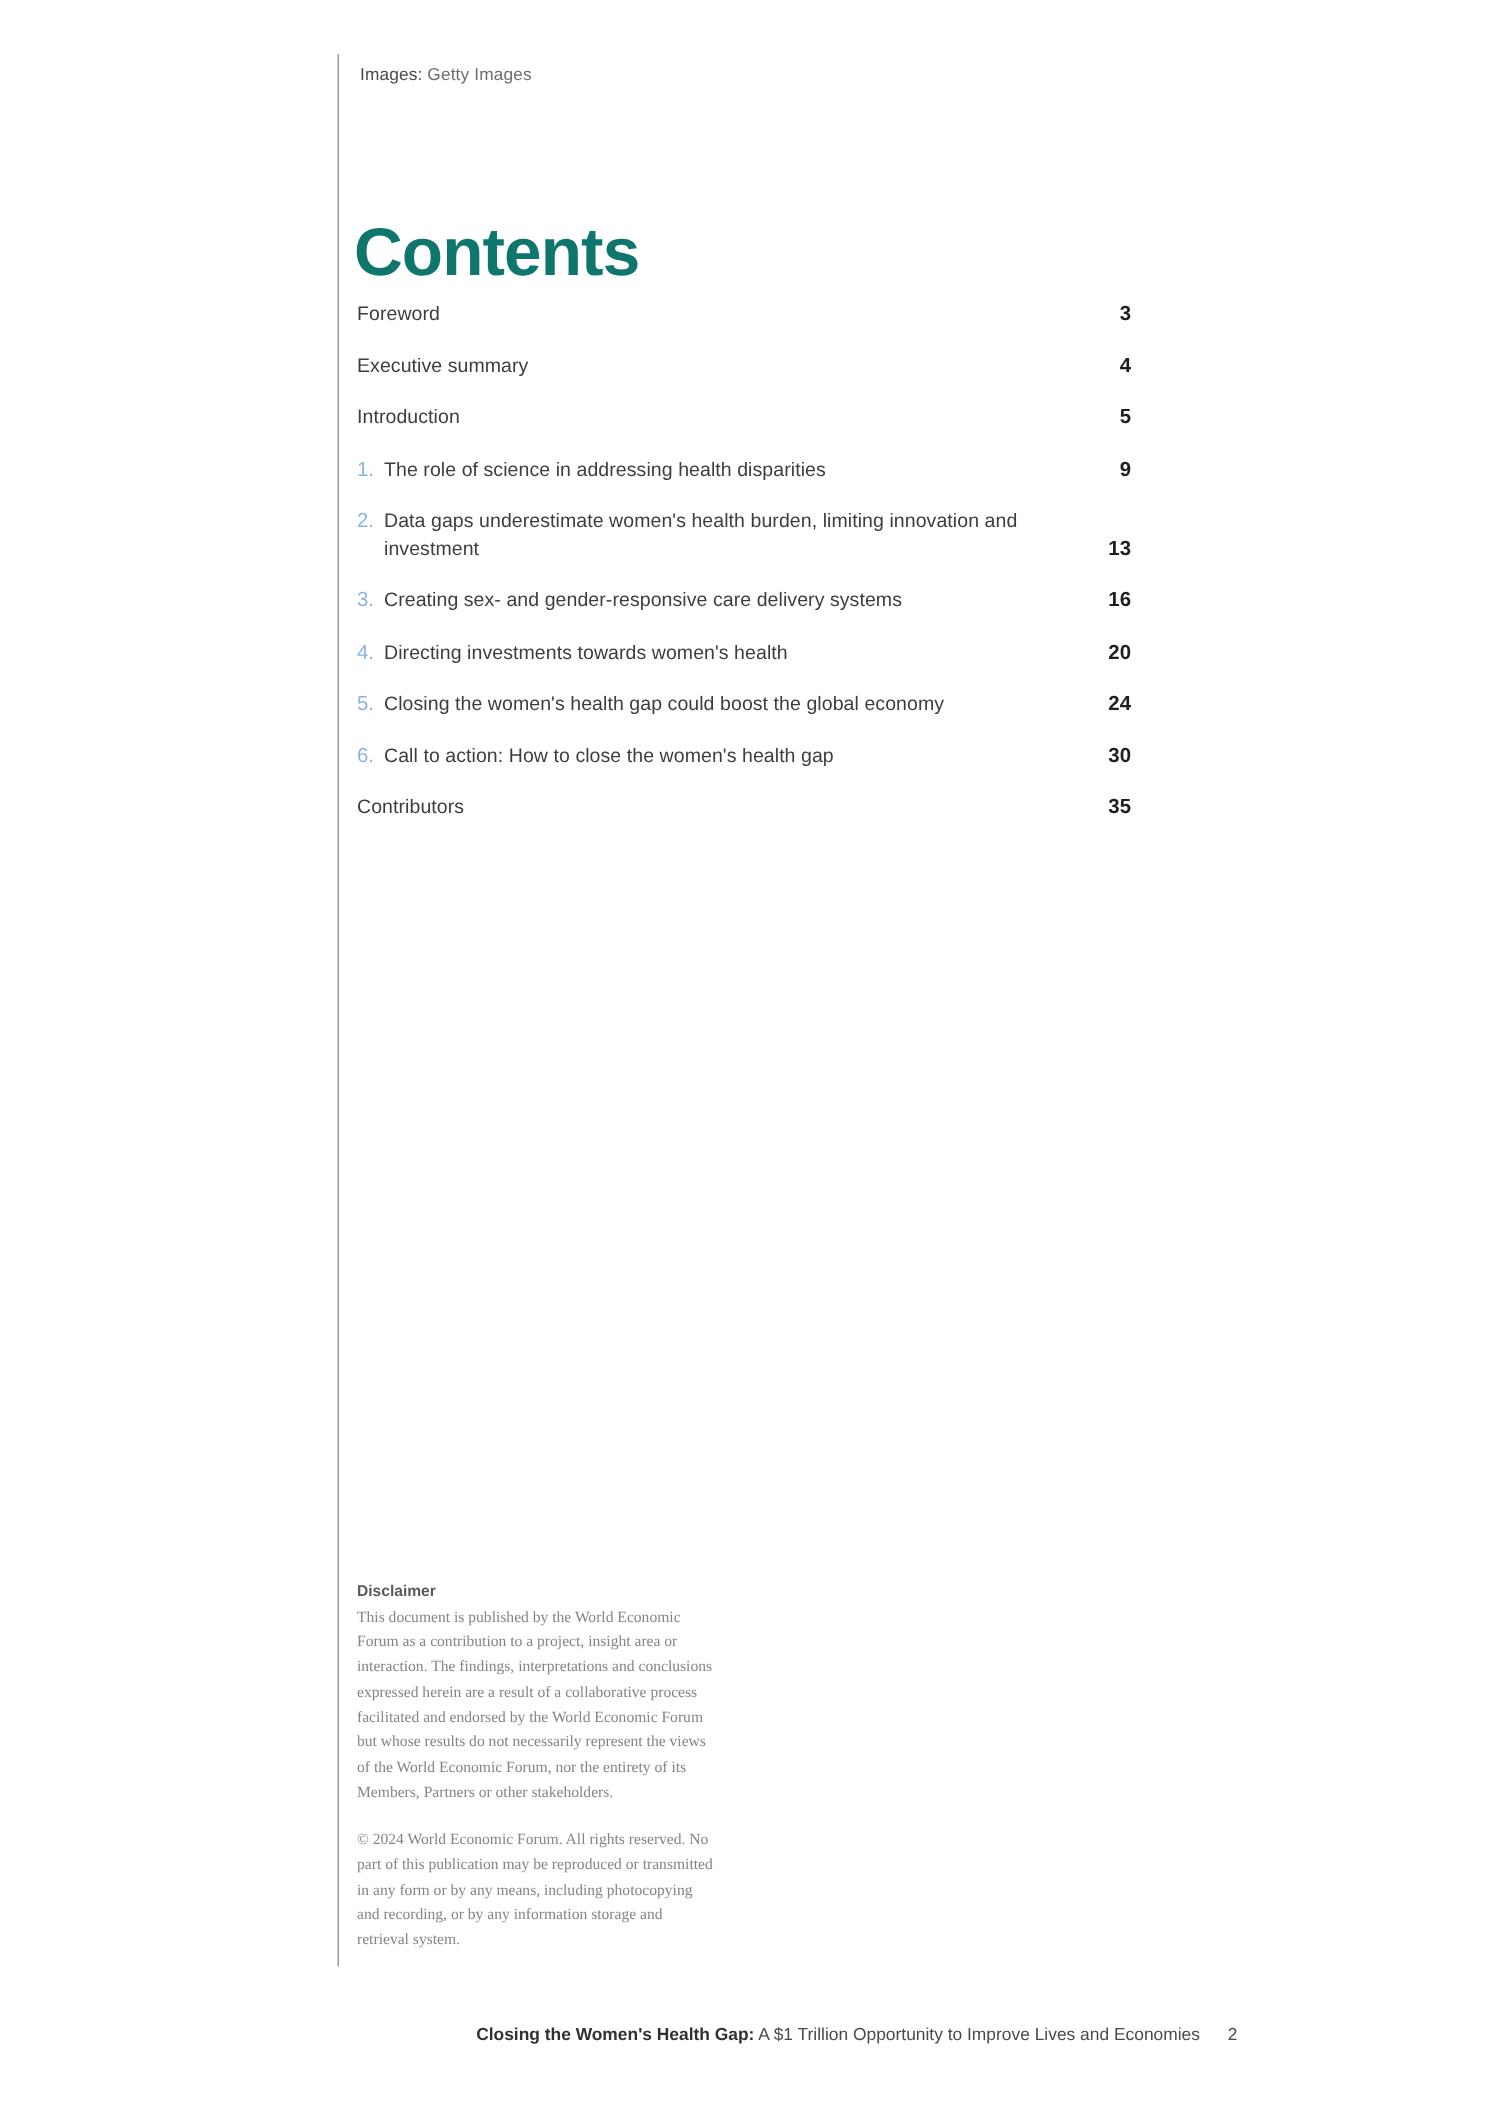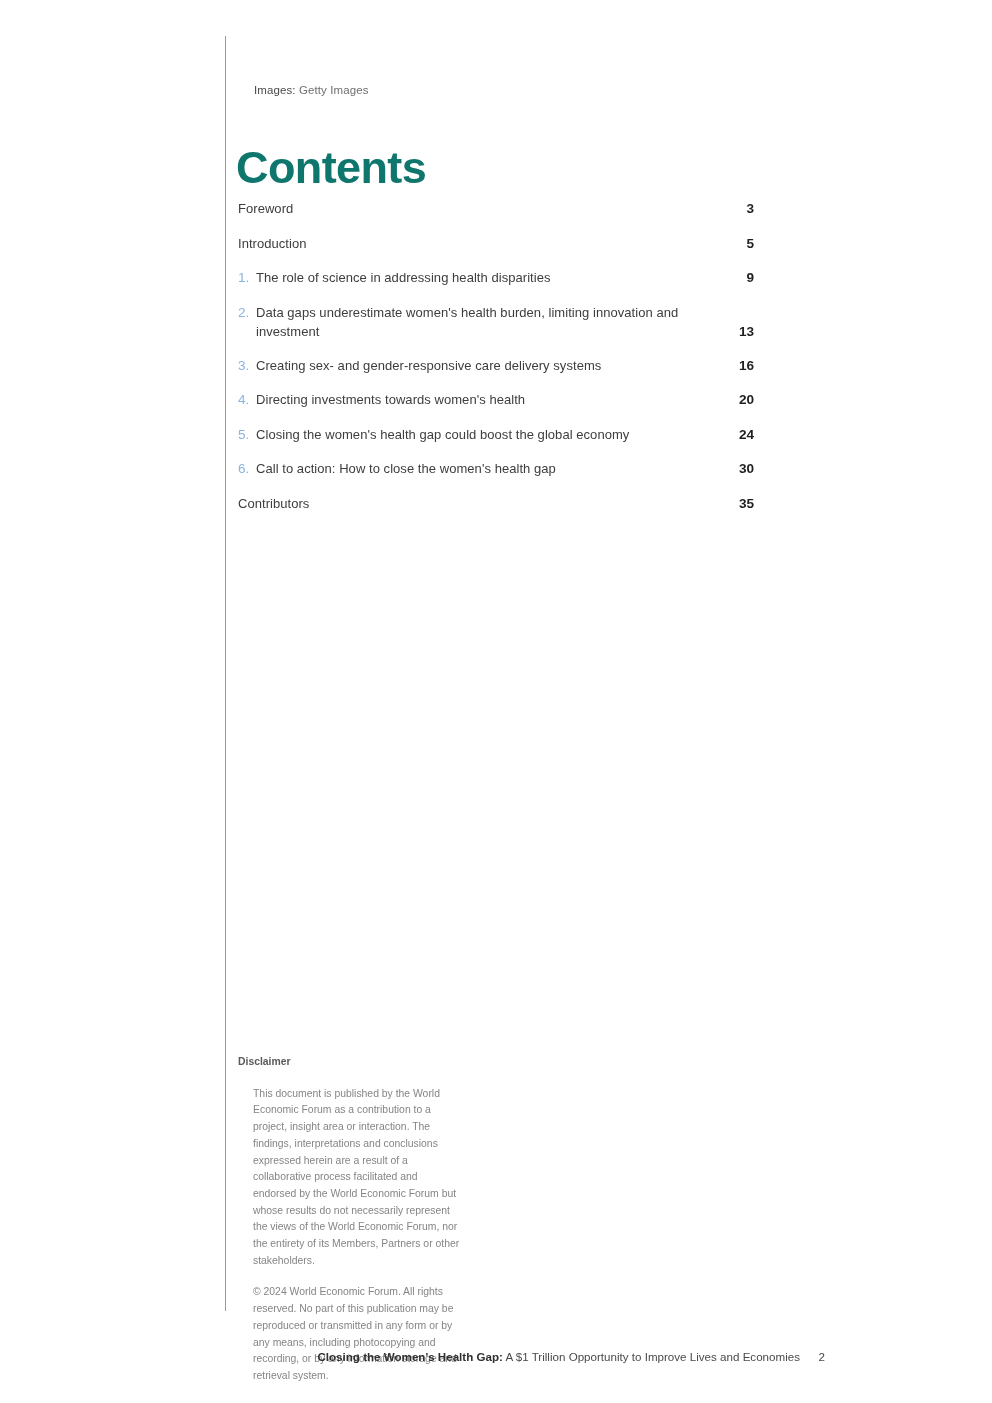"Images: Getty Images" .credit { left: 254px -> 240px; margin-top: 40px -> none }
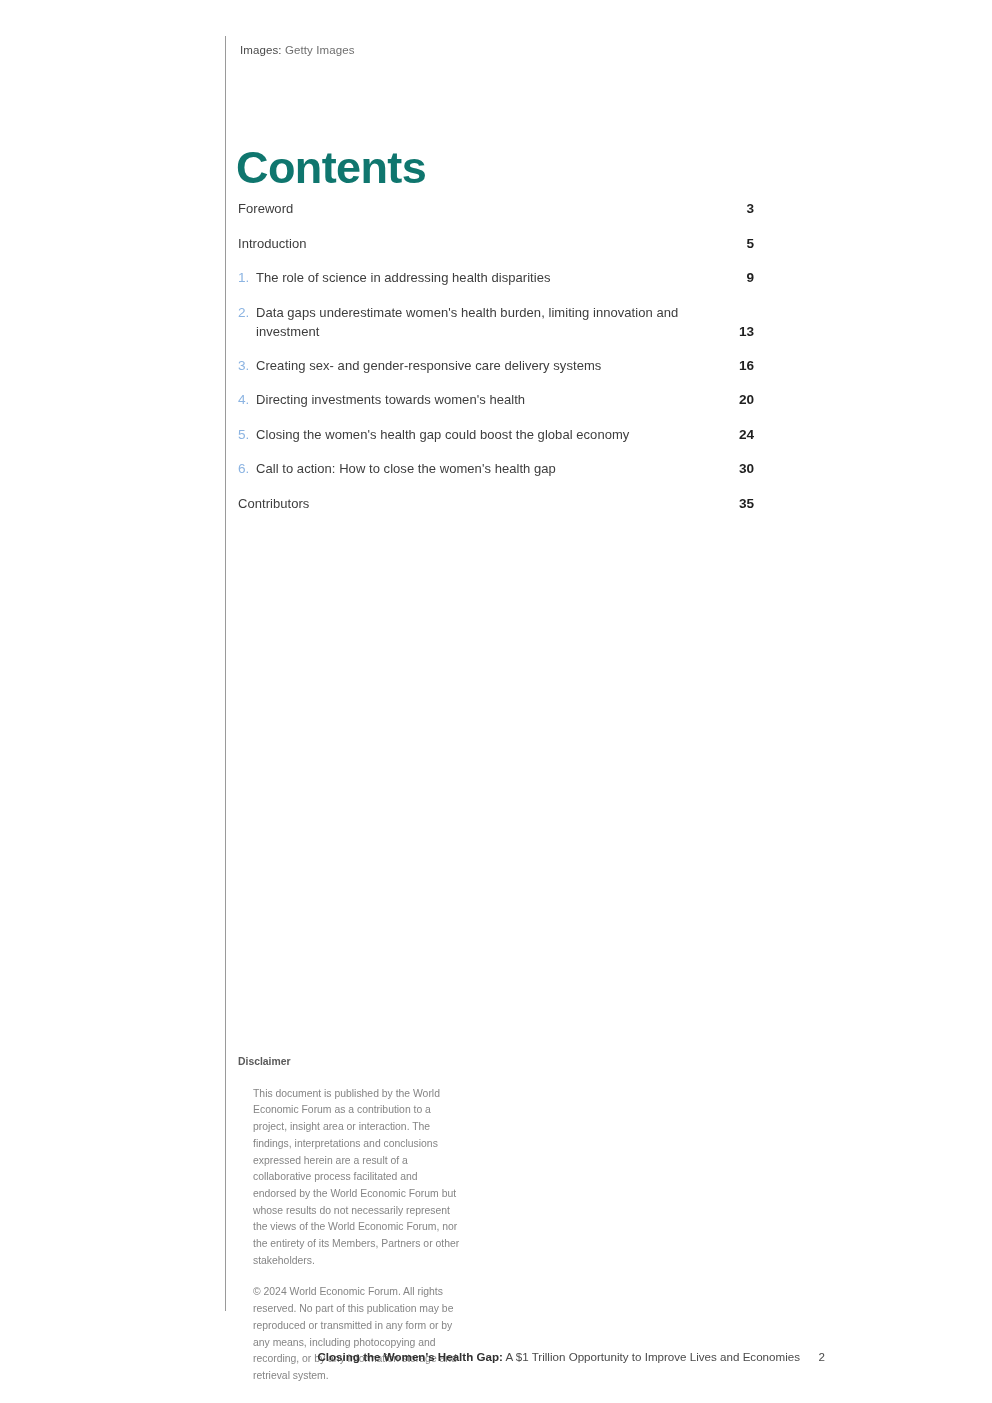"Executive summary" div.toc-row { html: none -> <div> <span></span> <span>Executive summary</span> <span>4</span> </div> }
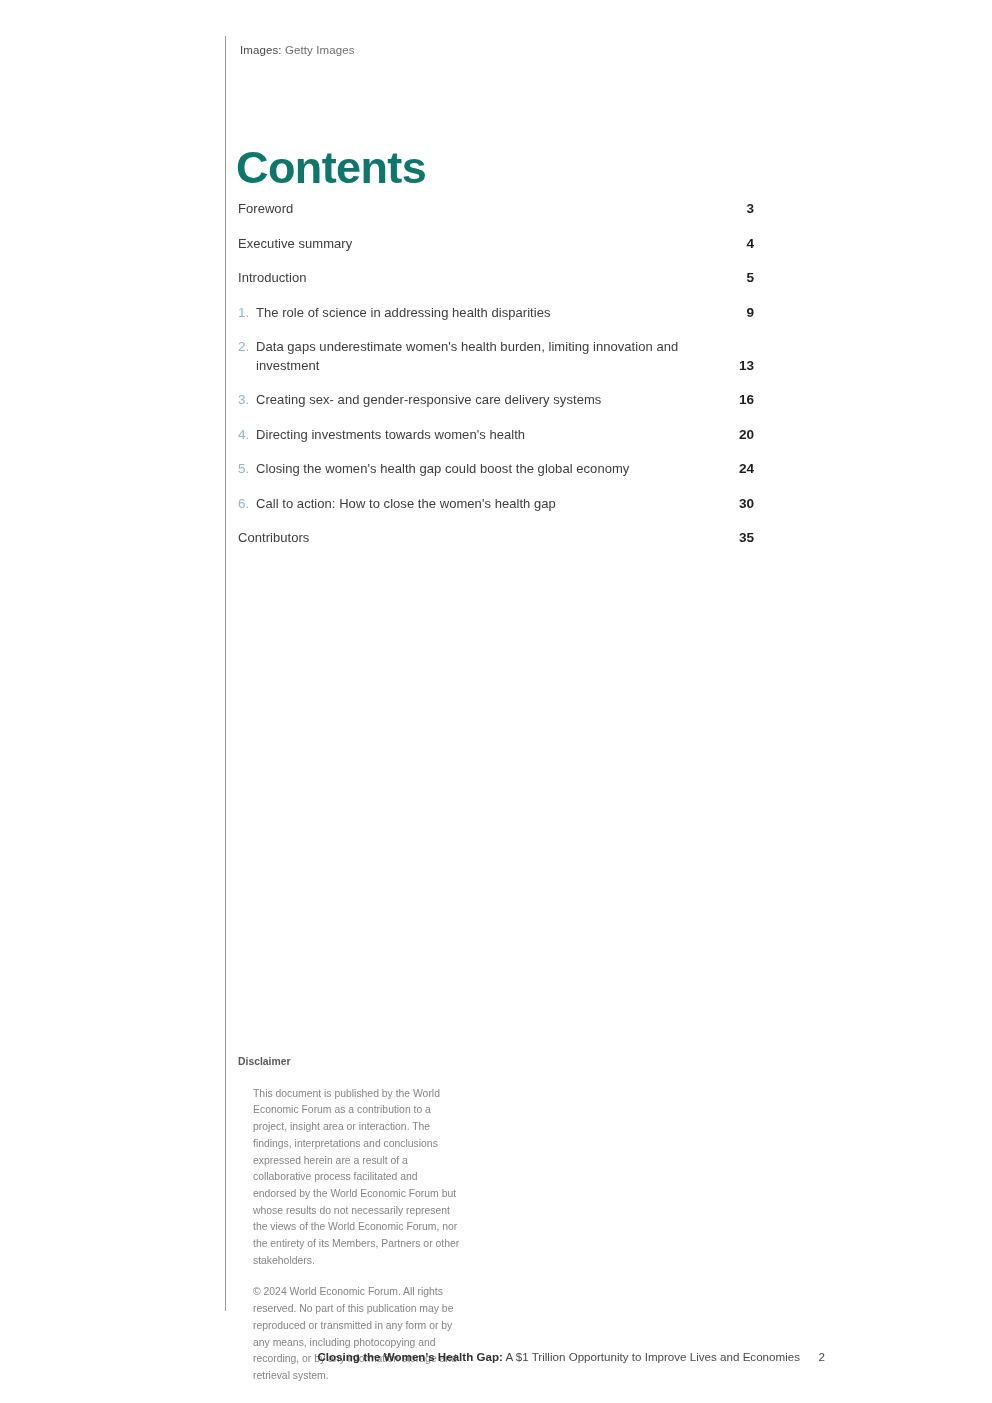"This document is published by" .legal p { font-family: none -> Liberation Serif, serif; margin: 15px -> 0 }
